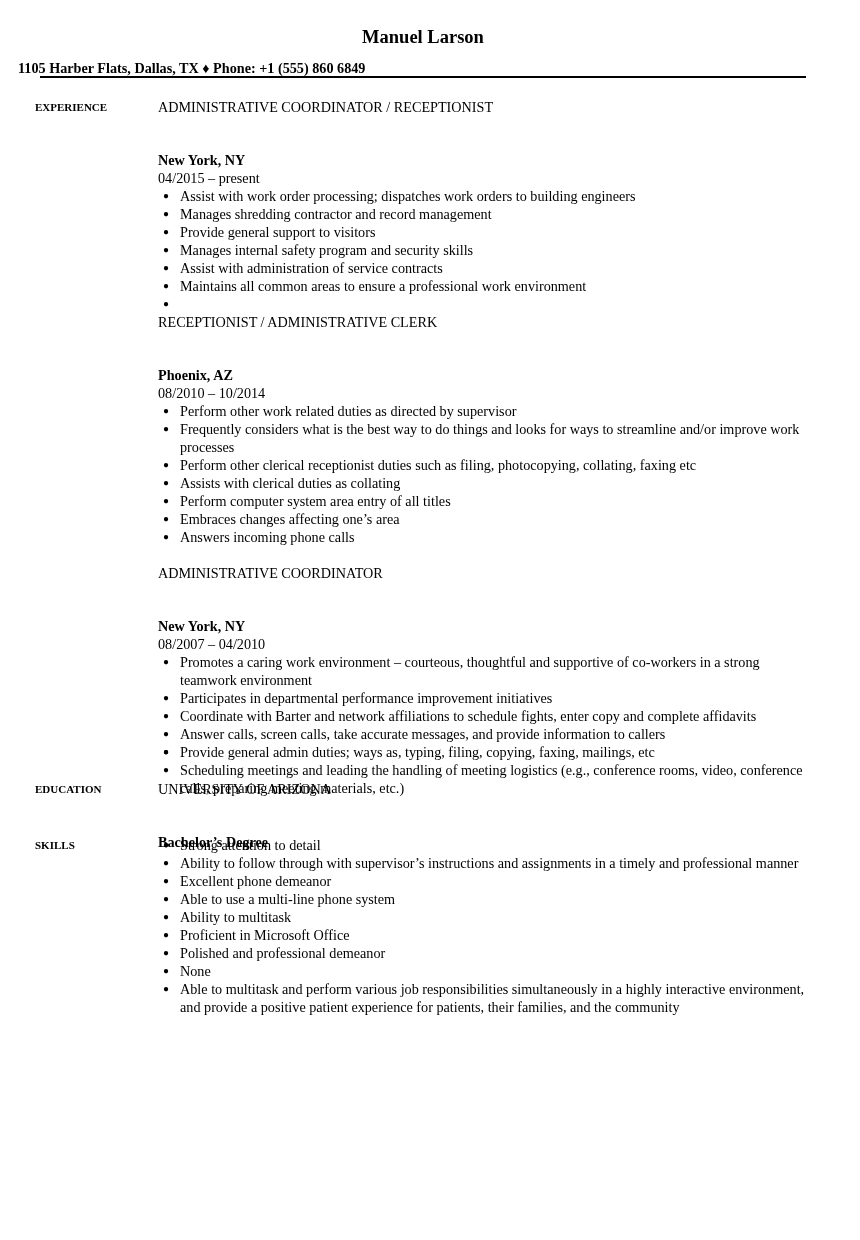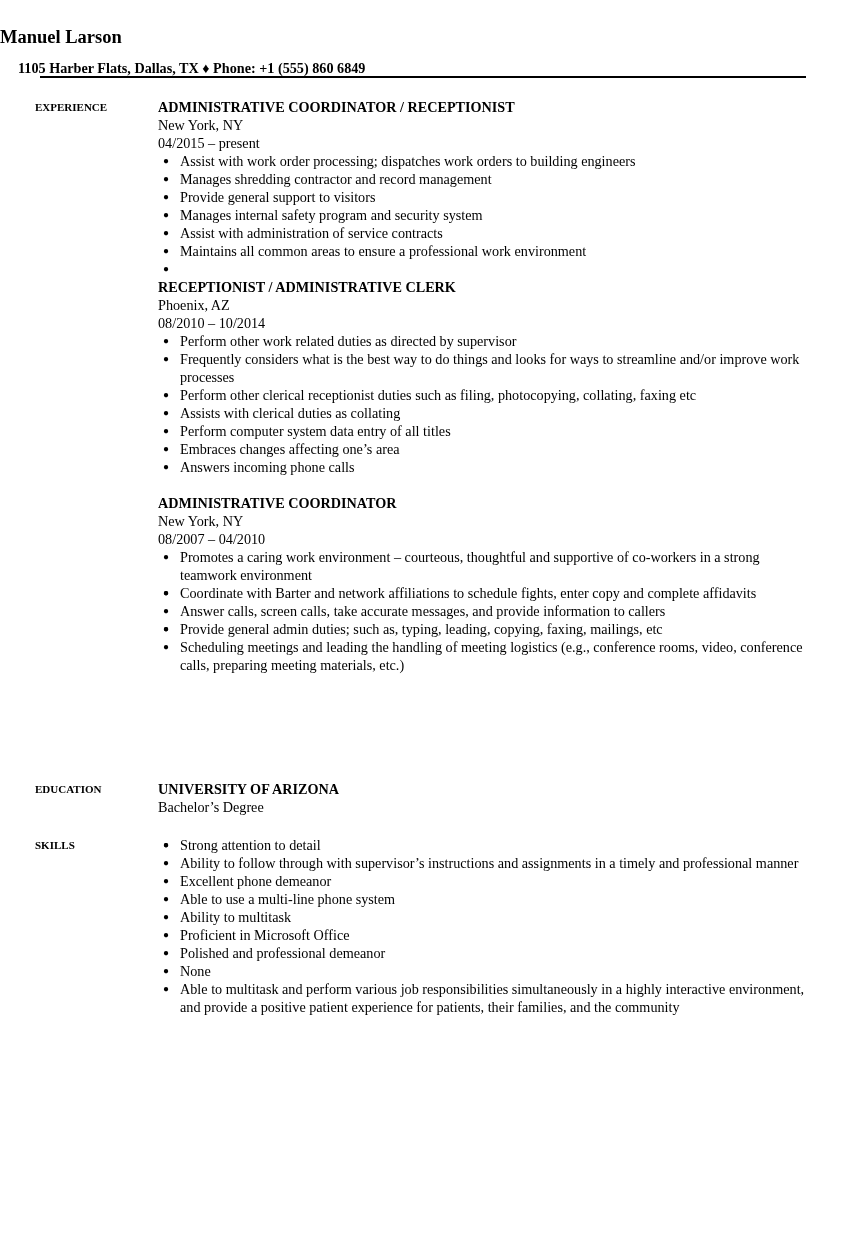"Manuel Larson" .name { text-align: none -> center }
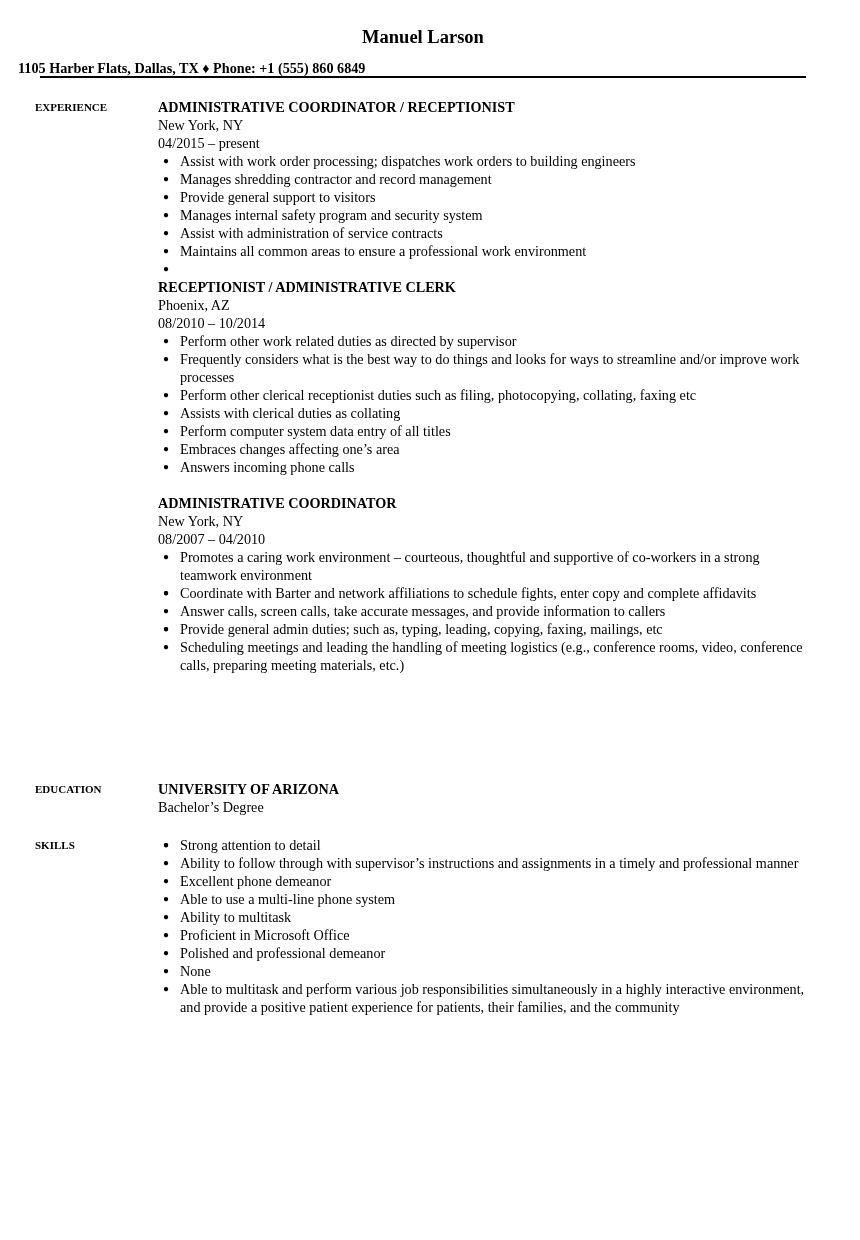"ADMINISTRATIVE COORDINATOR /" .job-title { font-weight: bold -> normal }
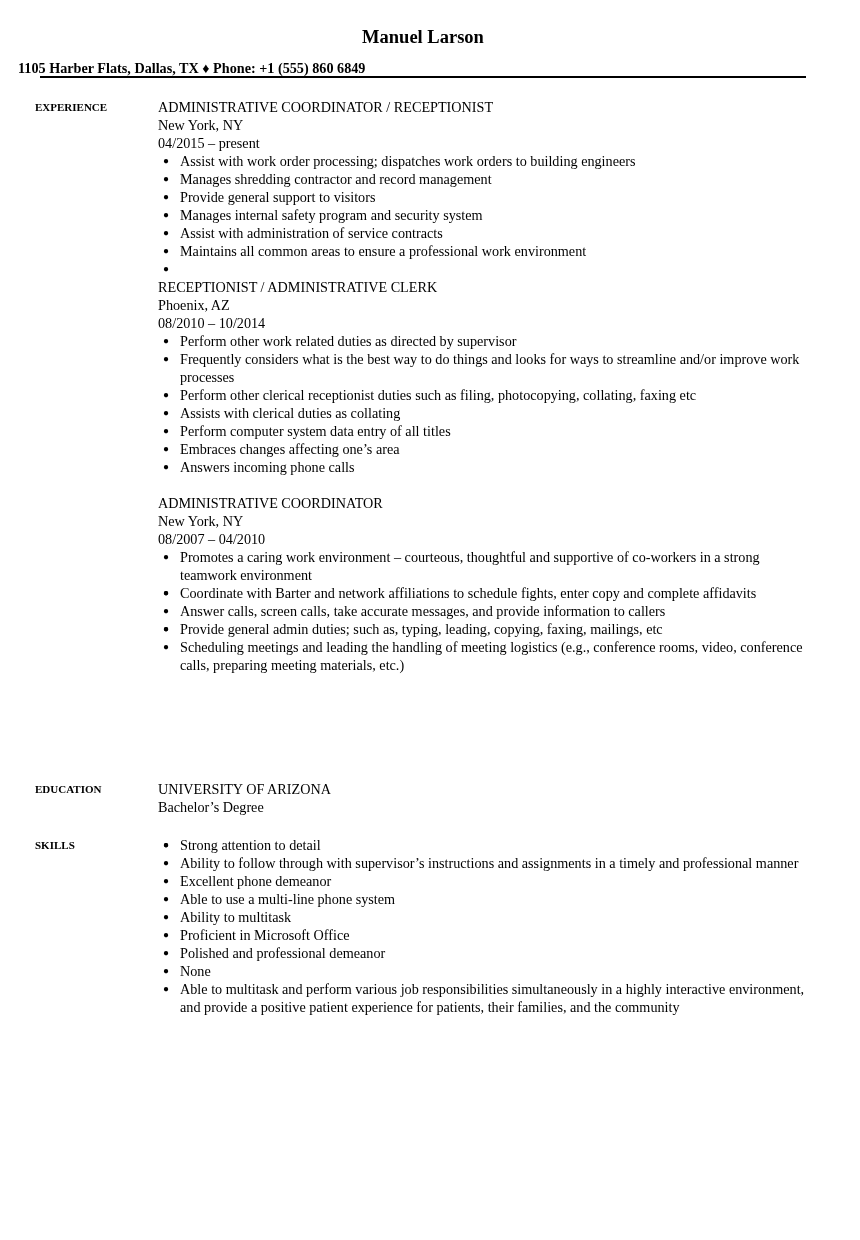"New York, NY" .job-loc { font-weight: normal -> bold; margin-top: none -> 35px }
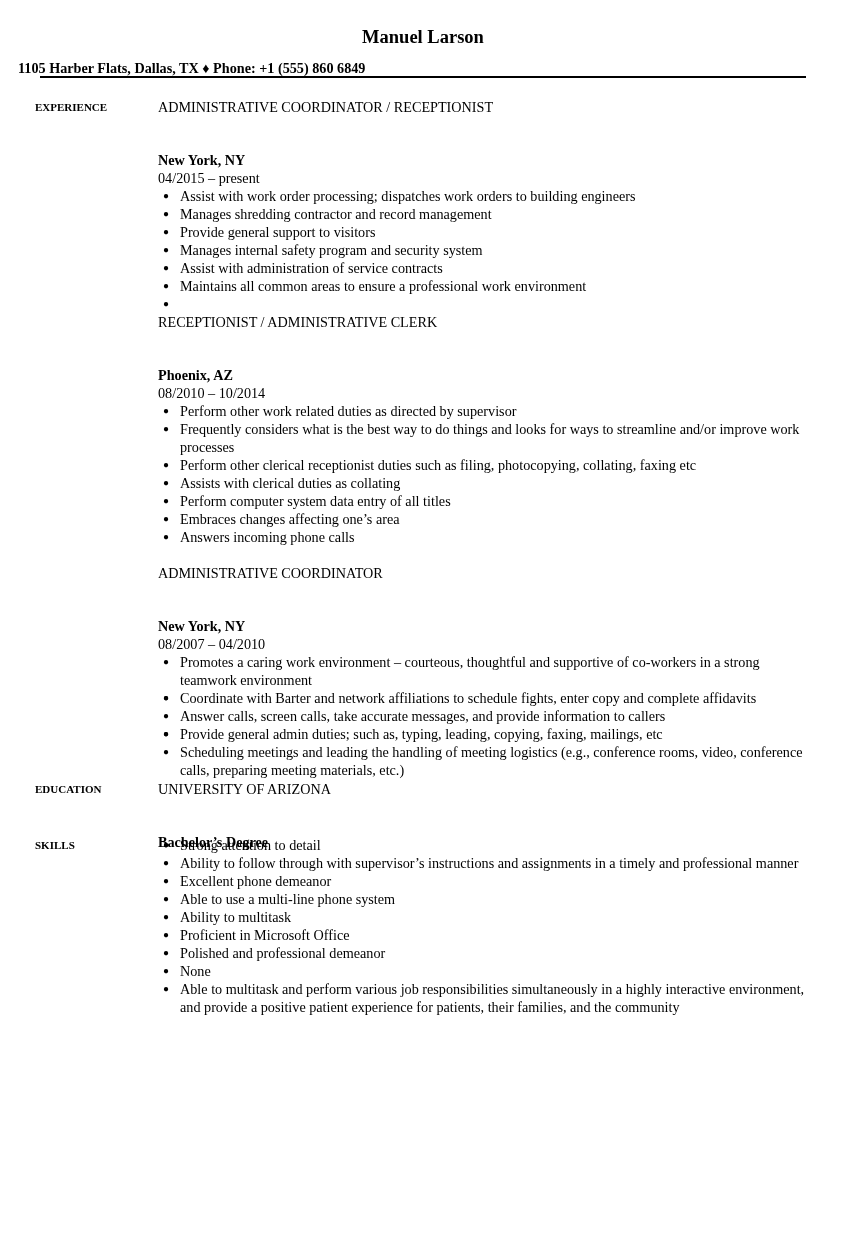"Manages internal safety program and" span { text: system -> skills }
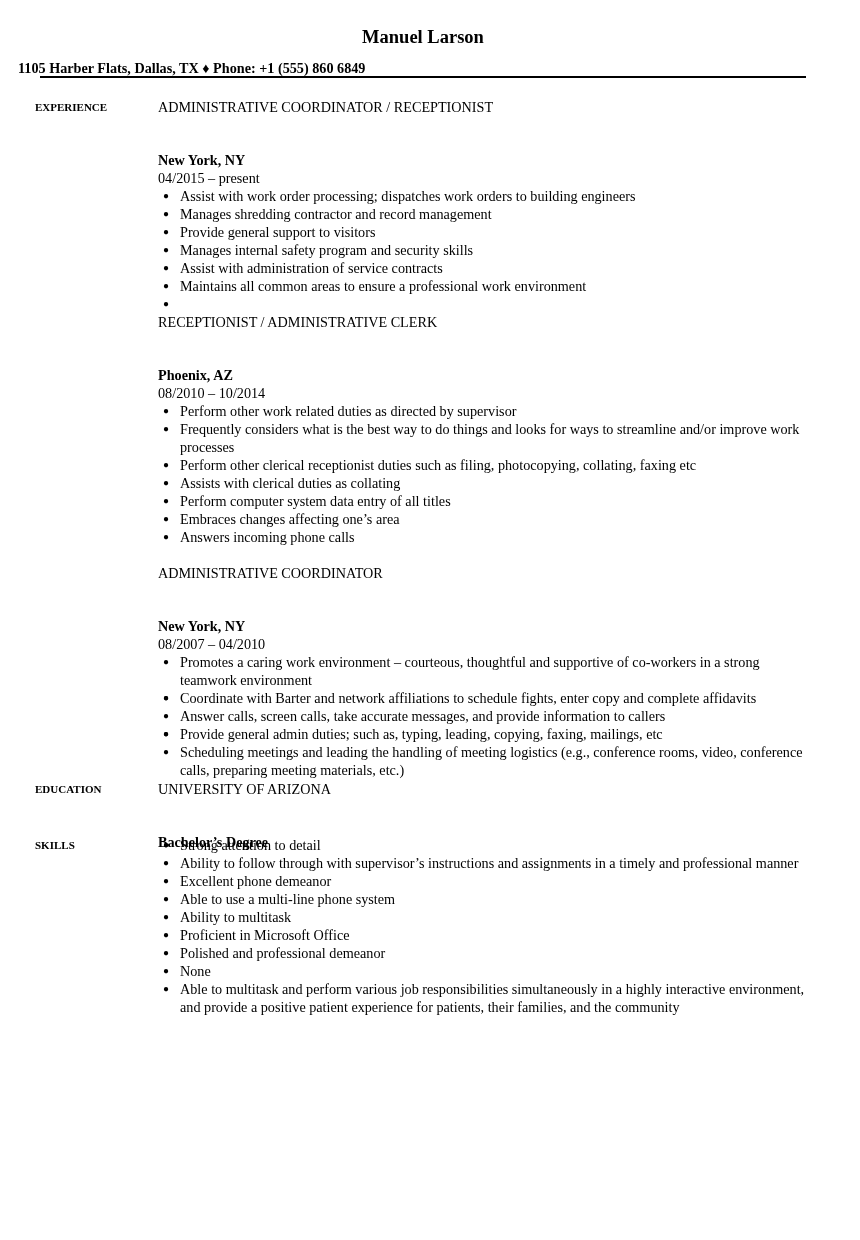"Perform computer system data entry" span { text: data -> area }
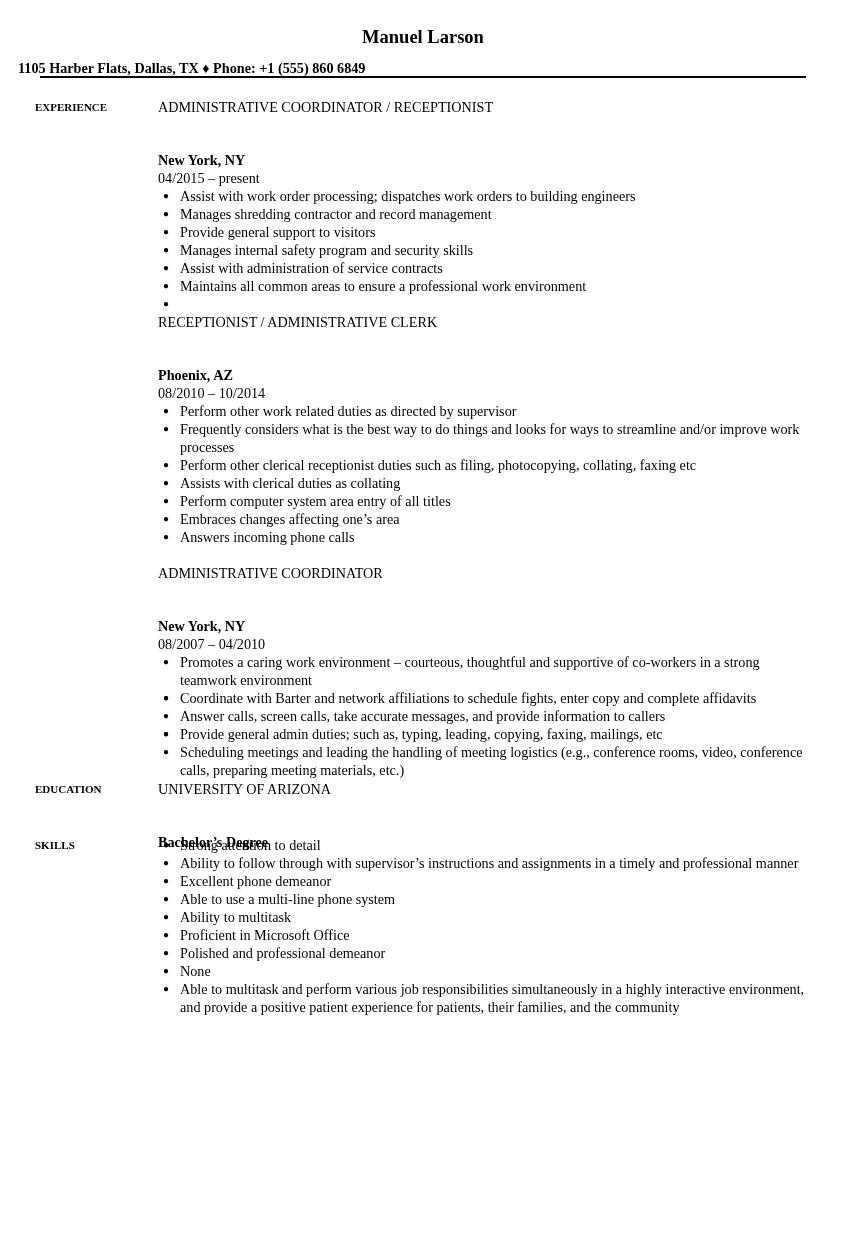"Participates in departmental performance" span { html: none -> <span>Participates in departmental performance improvement initiatives</span> }
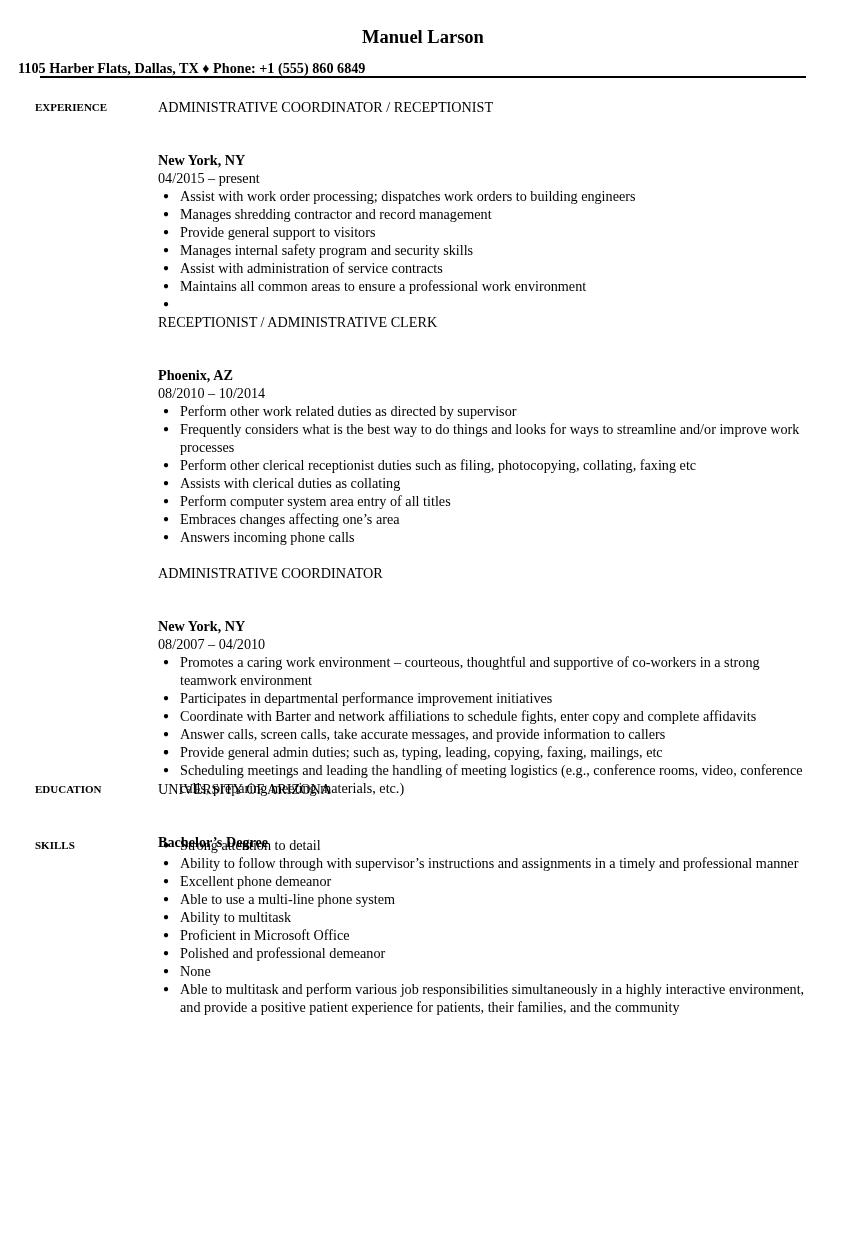"Provide general admin duties; such" span { text: such as, typing, leading -> ways as, typing, filing }
